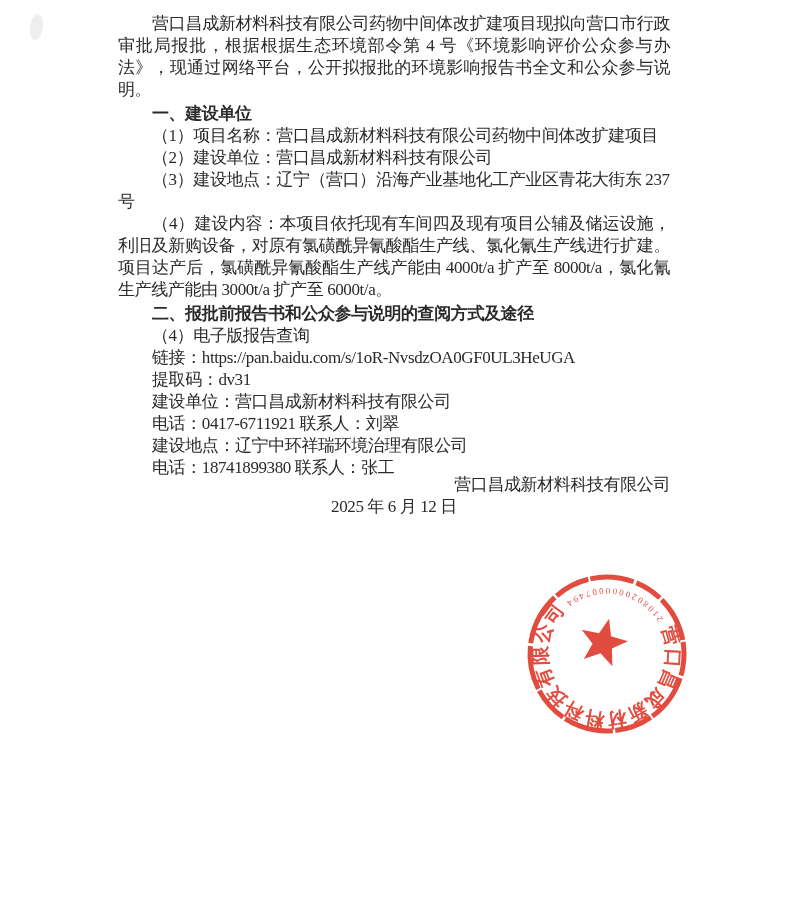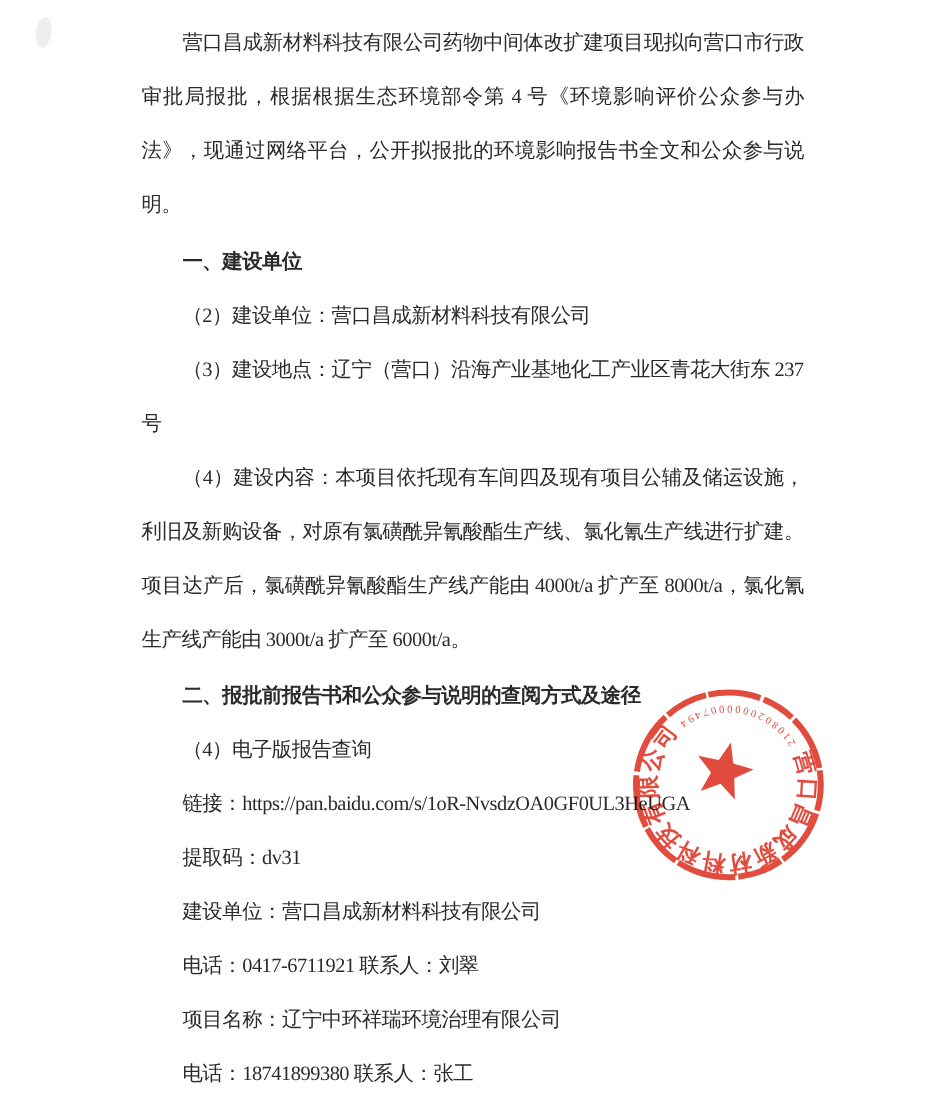"营口昌成新材料科技有限公司药物中间体改扩建项目现拟向营口市行政审批局报批，根据根" .content p { line-height: 45px -> 22px }
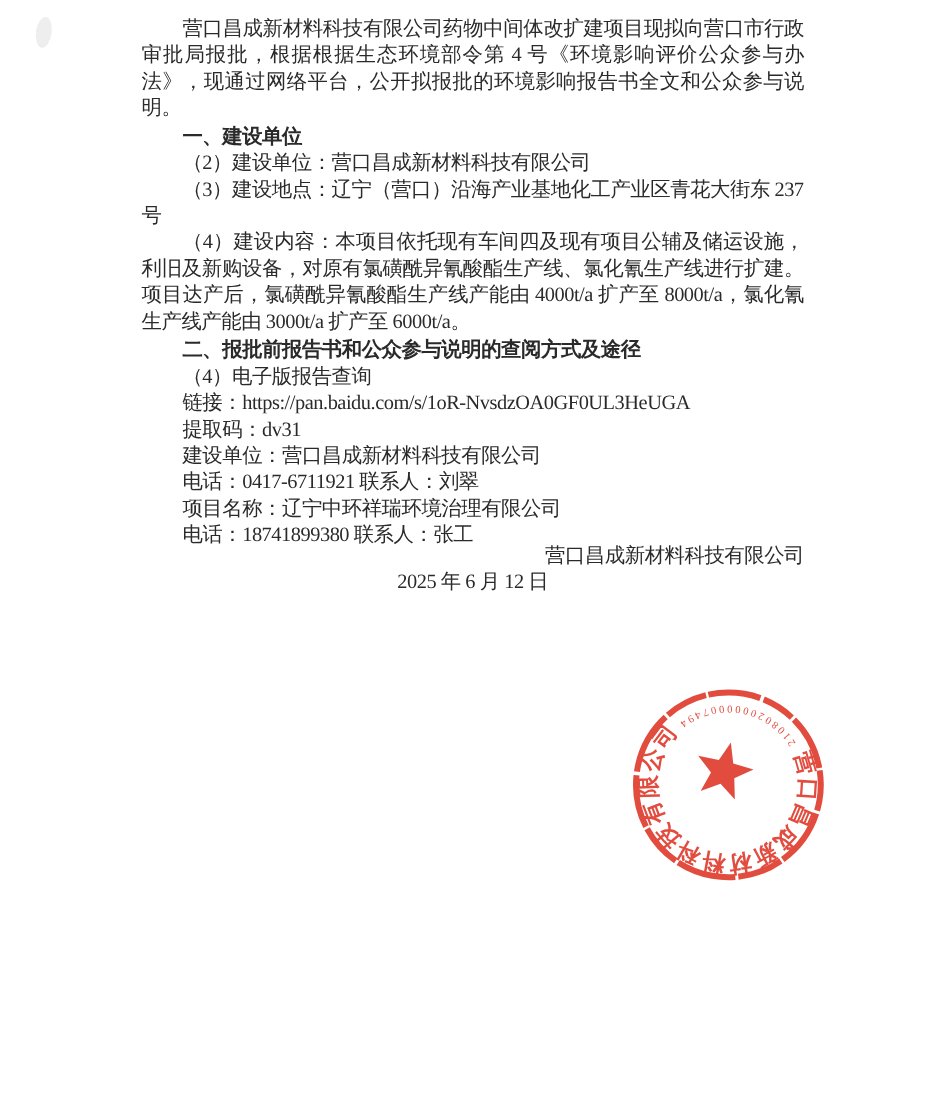"（1）项目名称：营口昌成新材料科技有限公司药物中间体改扩建项目" p.indent { html: none -> <p>（1）项目名称：营口昌成新材料科技有限公司药物中间体改扩建项目</p> }
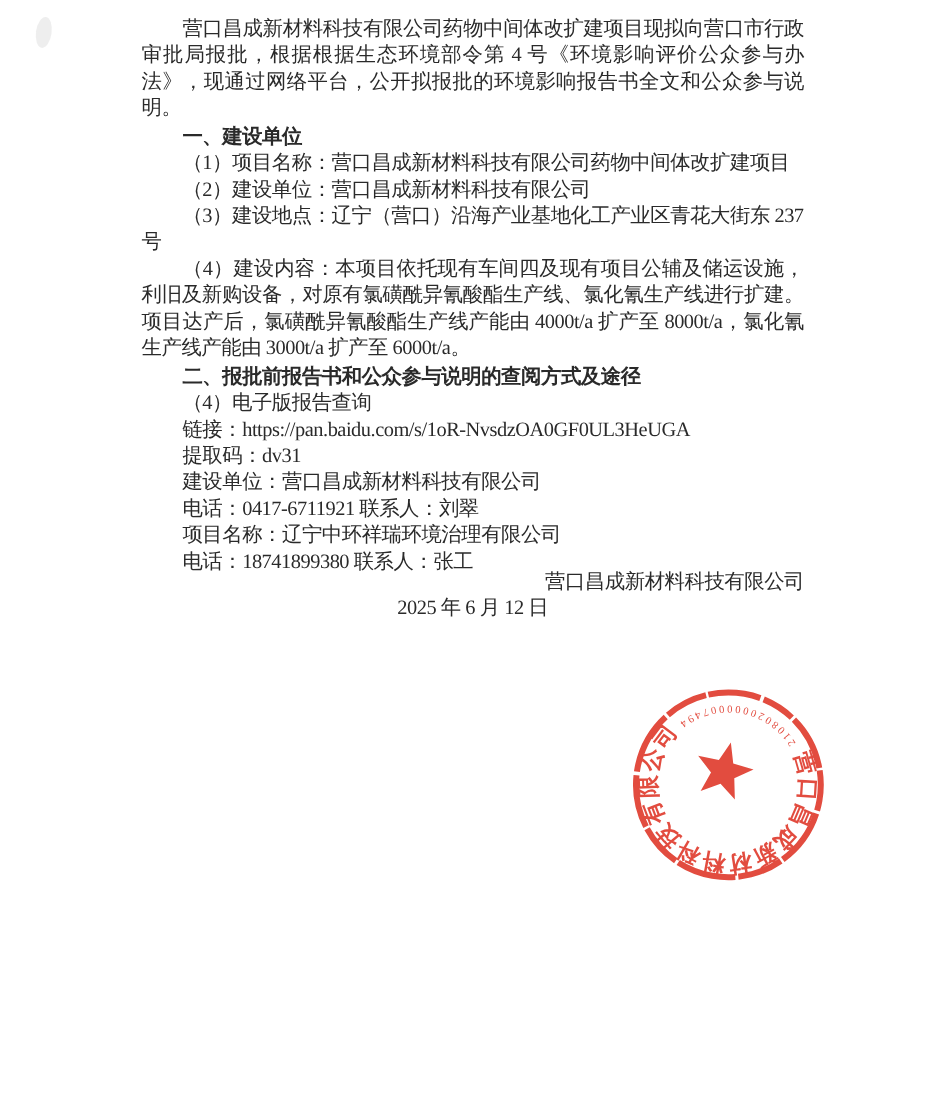"项目名称：辽宁中环祥瑞环境治理有限公司" p.indent { text: 项目名称 -> 建设地点 }
